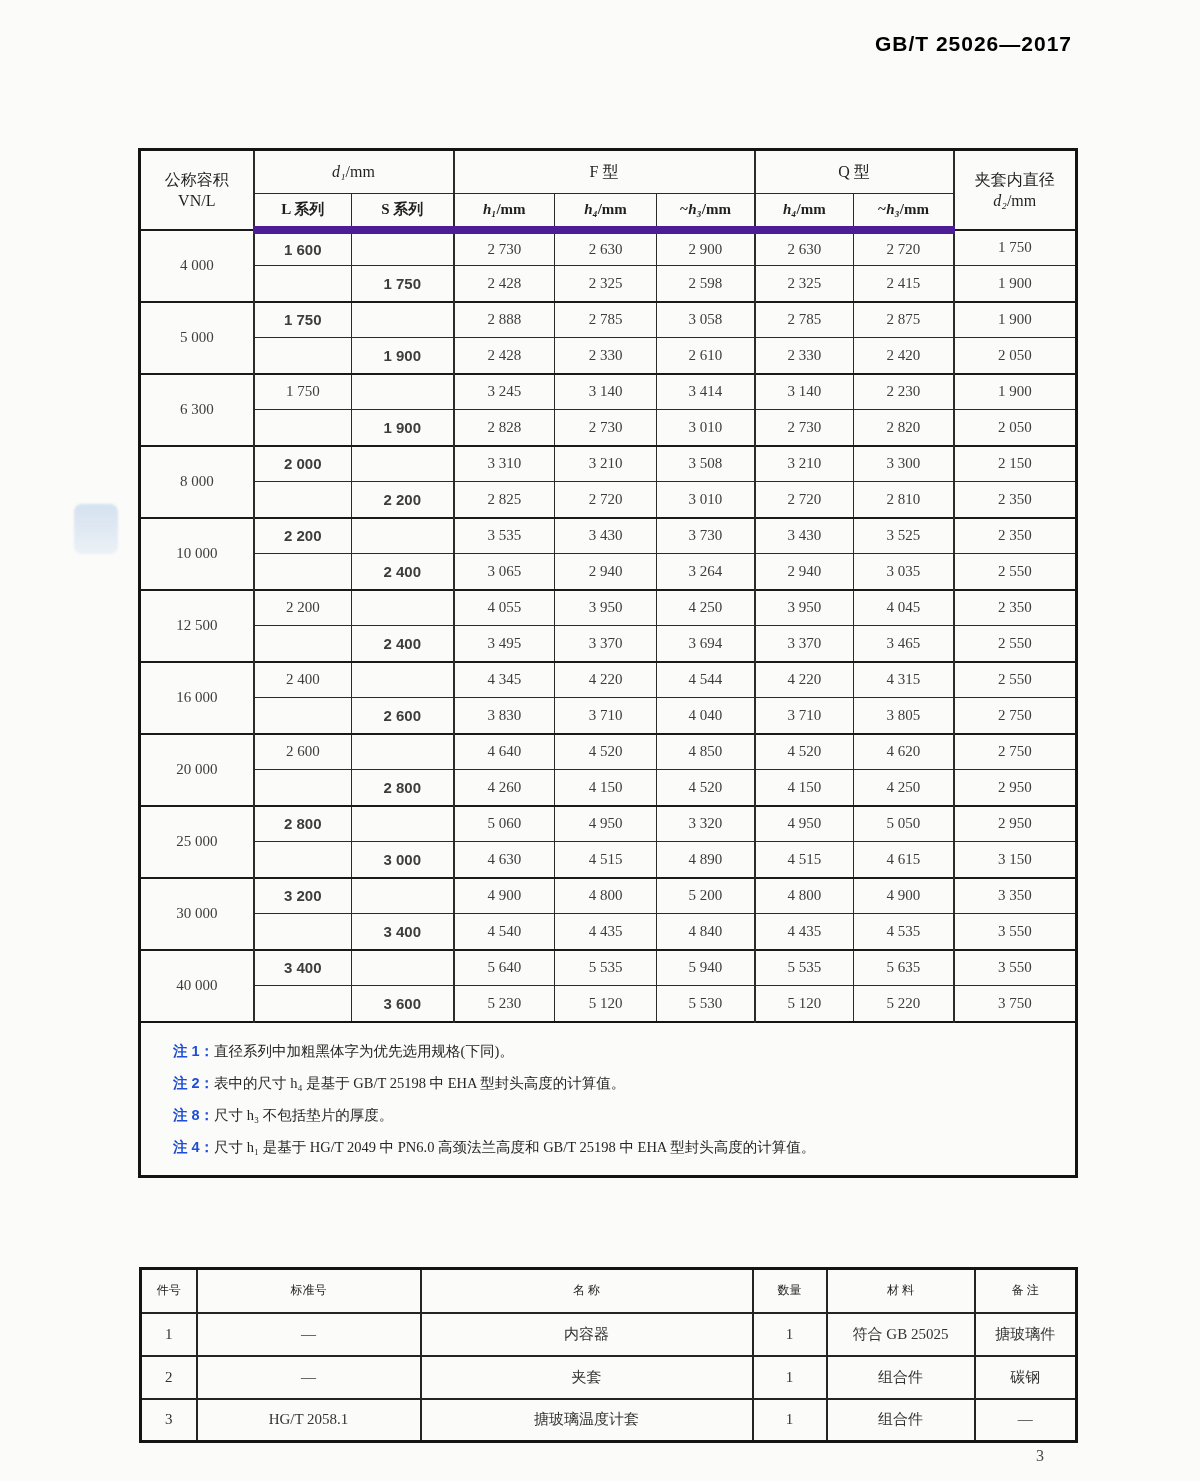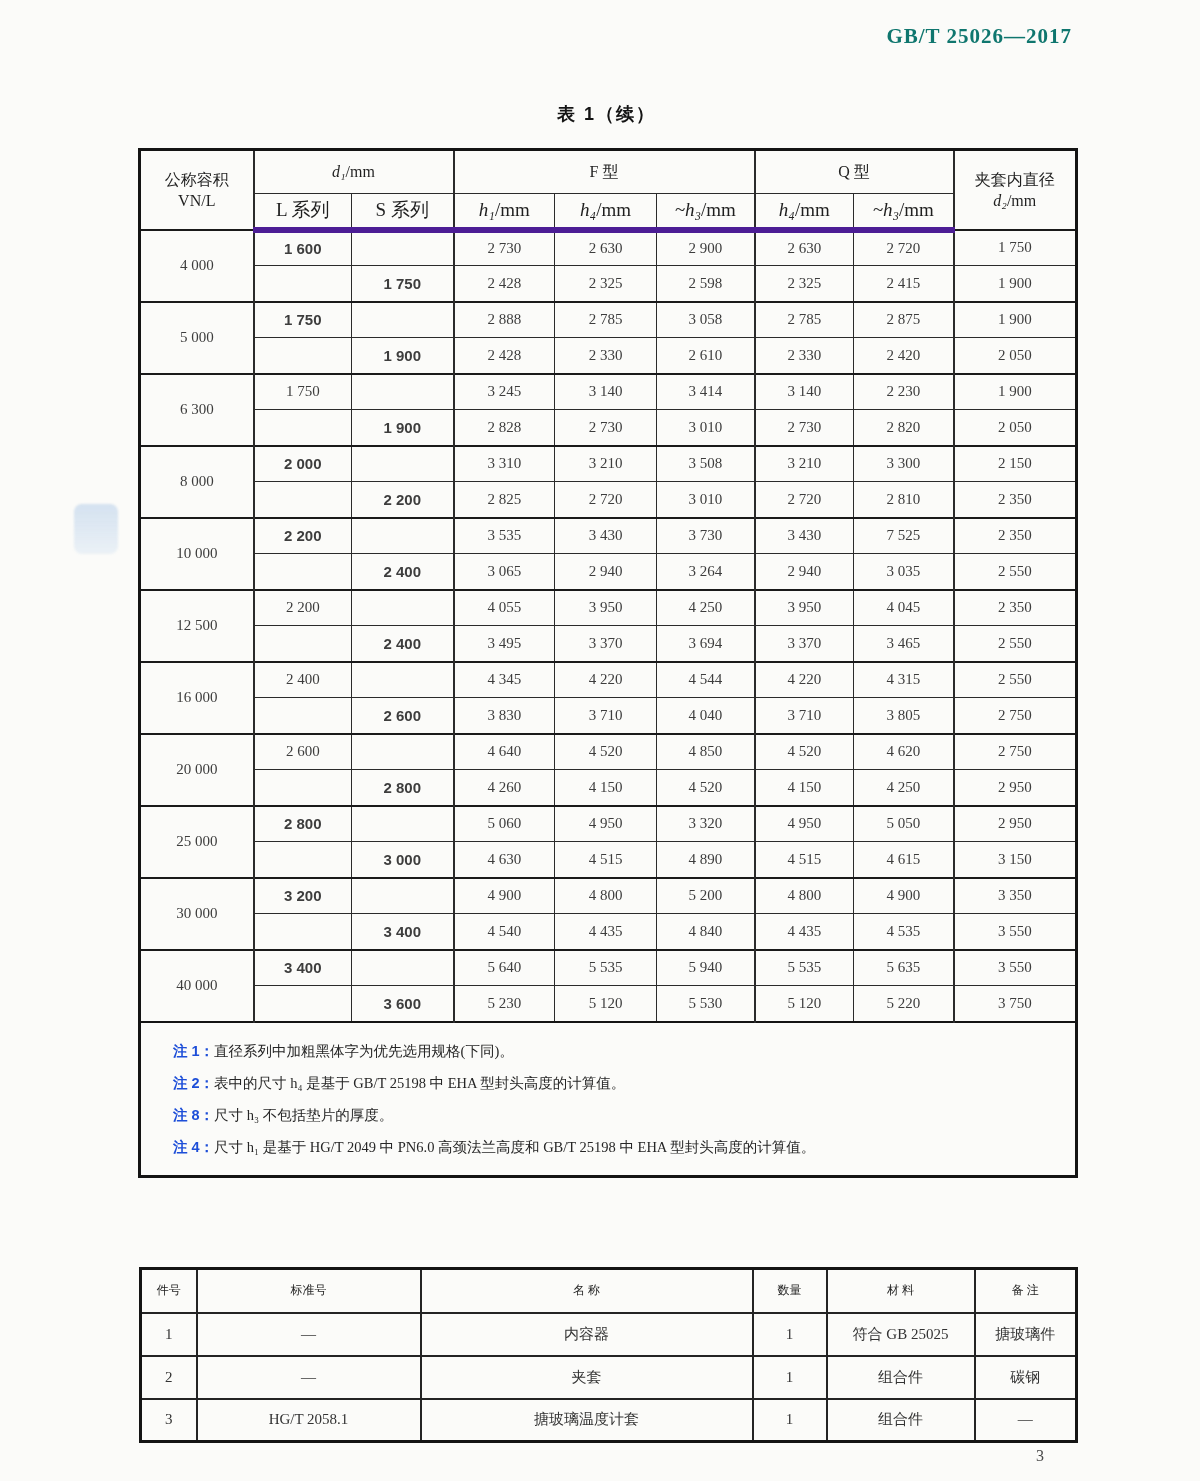"GB/T 25026—2017" .doc-number { color: #0f766e -> #000000; font-family: Liberation Serif, serif -> Liberation Sans, sans-serif; top: 24px -> 32px }
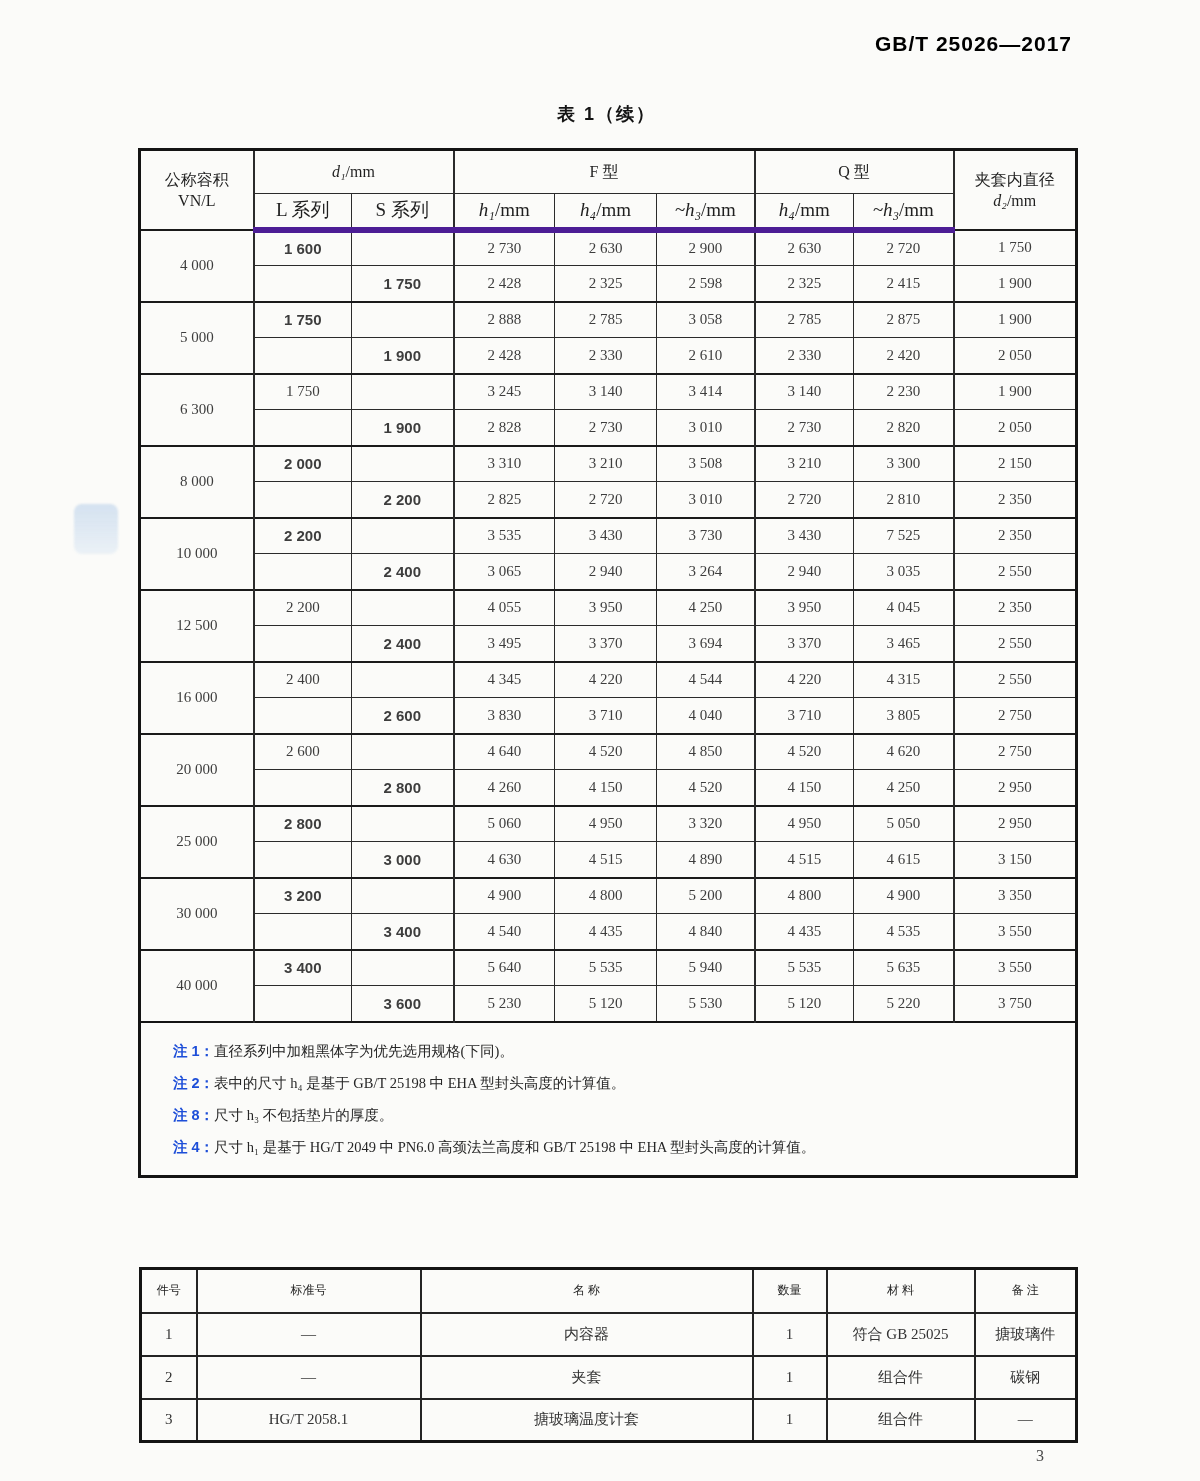"表 1（续）" div.t1-title { html: <div>表 1（续）</div> -> none }
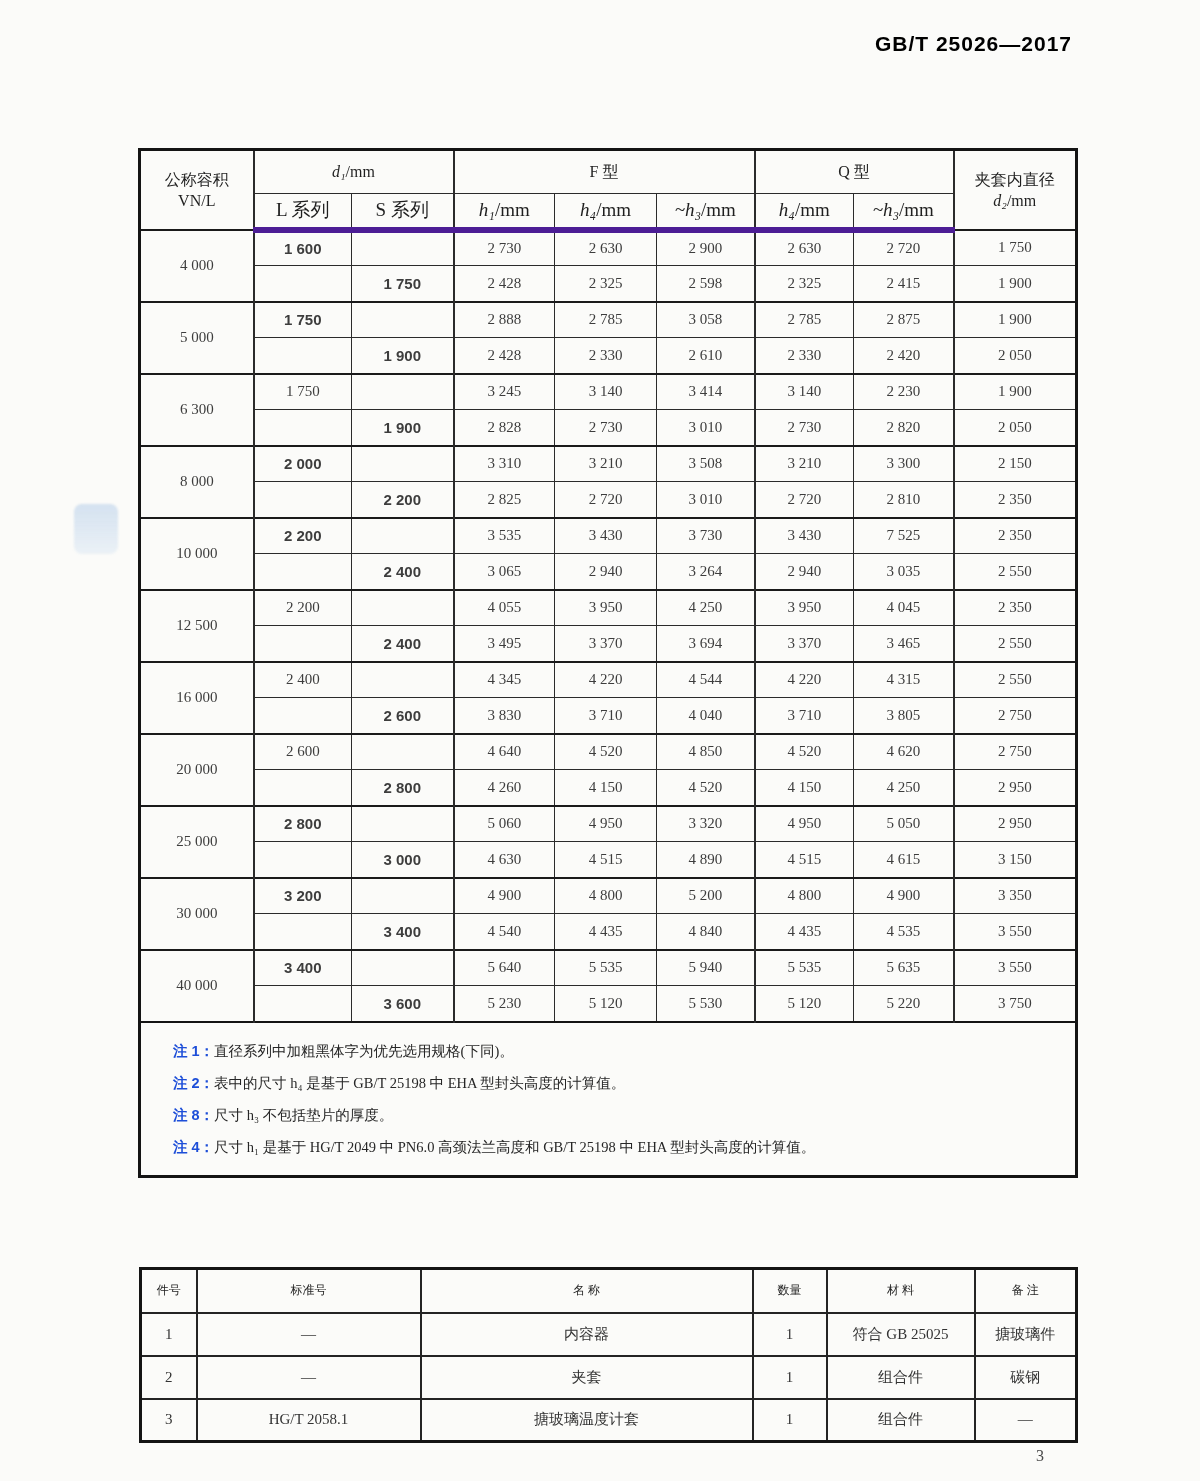"L 系列" .t1 thead tr.h-sub th { border-bottom: 6px solid #4c1d95 -> 8px solid #4c1d95; font-size: 19px -> 15px; font-weight: normal -> bold }
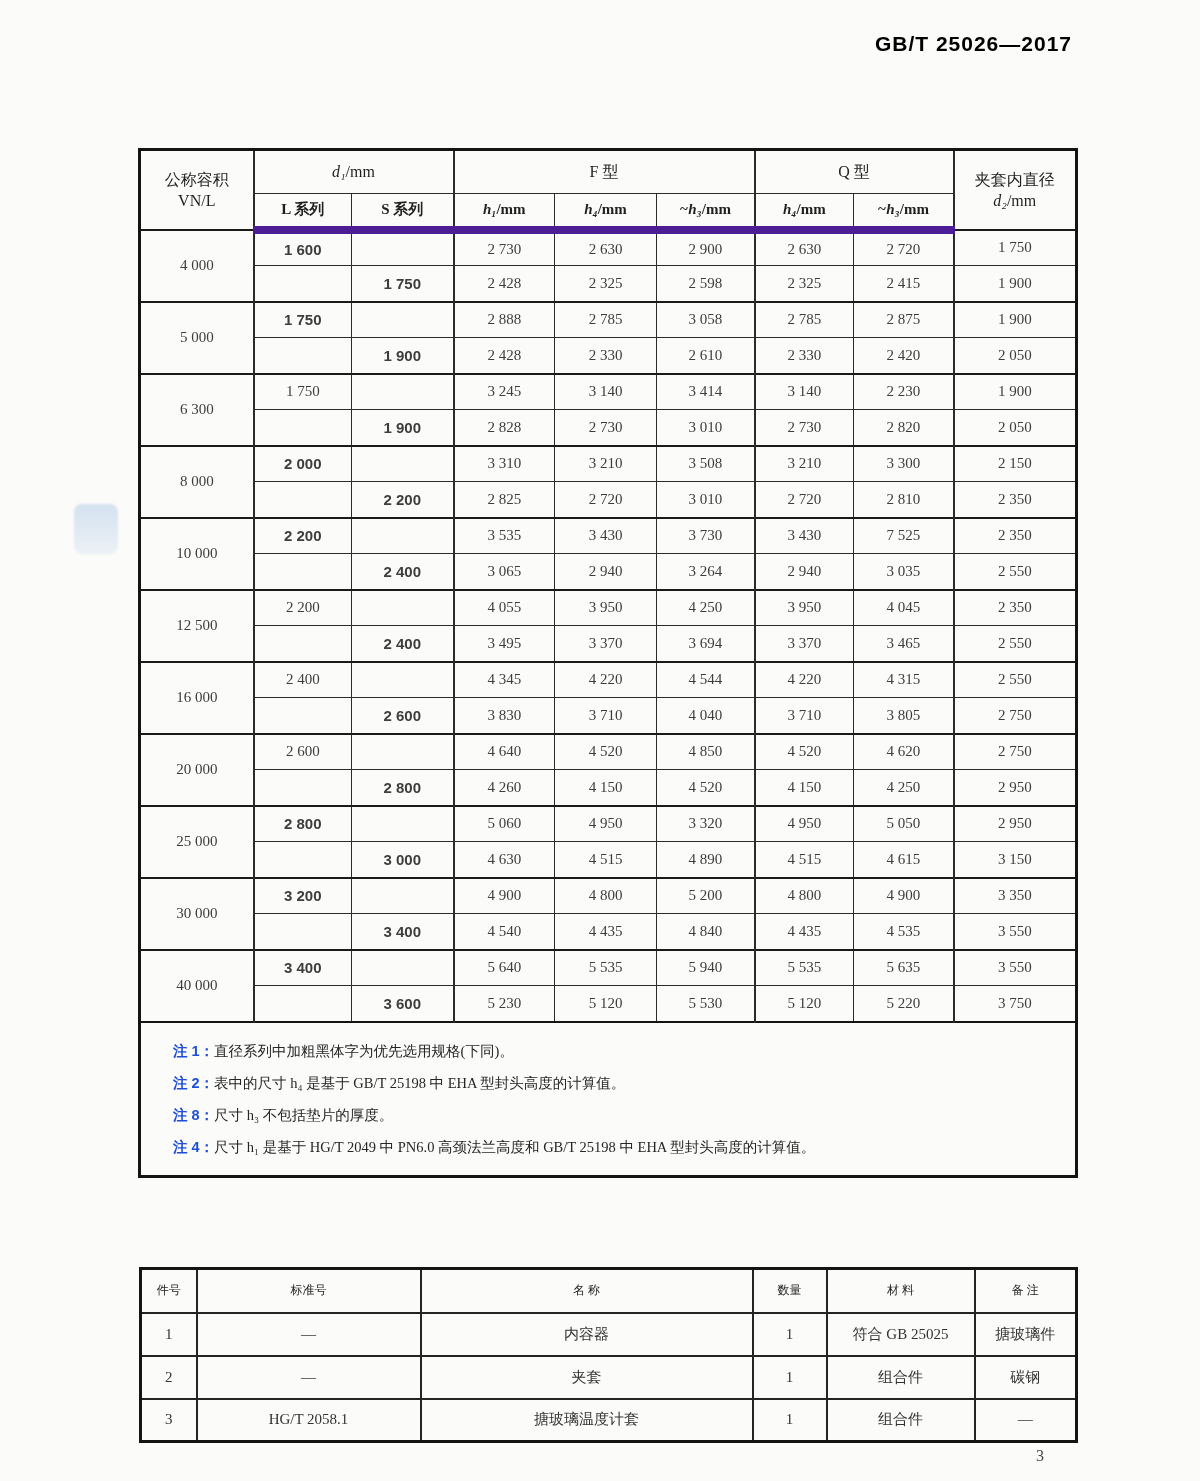"7 525" td.vr-major { text: 7 525 -> 3 525 }
